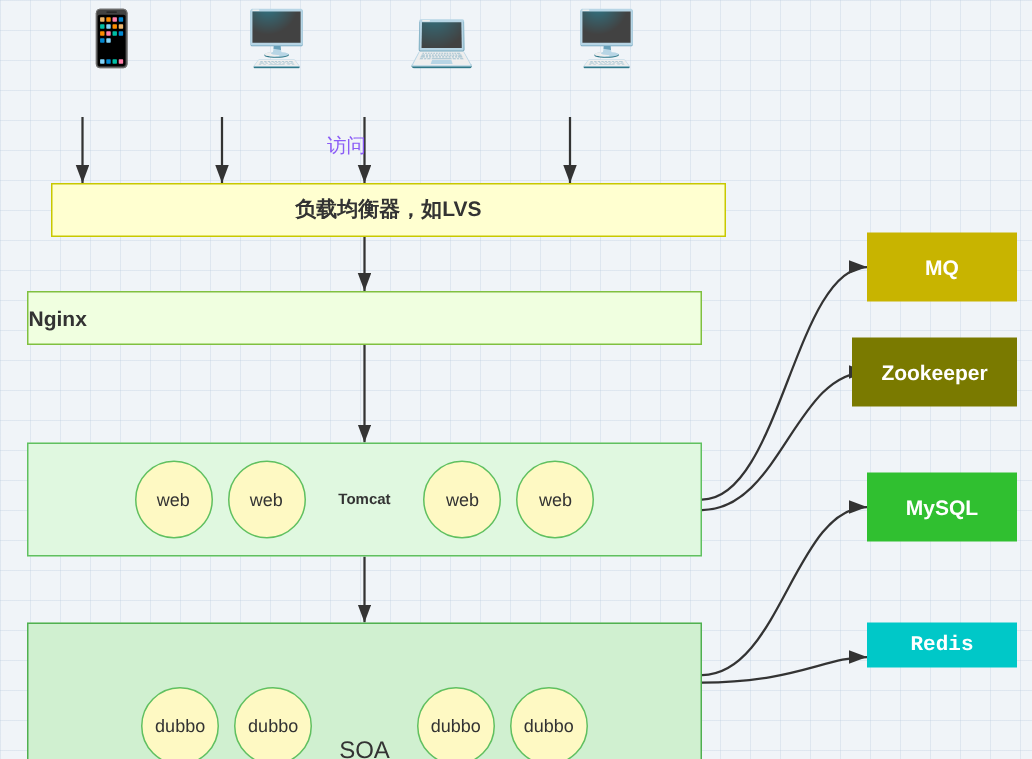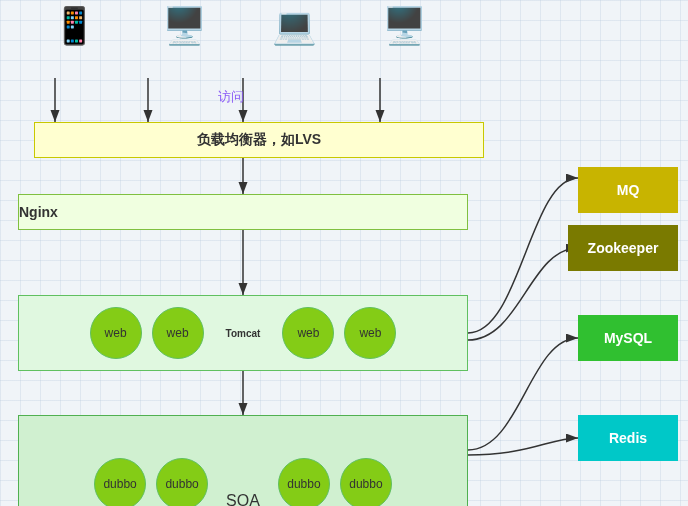"MQ" div.service-box { top: 167px -> 155px }
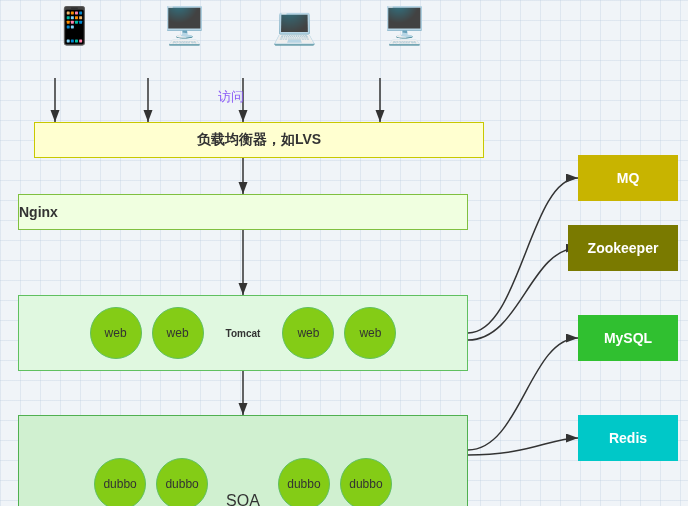"web" .circle-node { background: #84cc16 -> #fef9c3 }
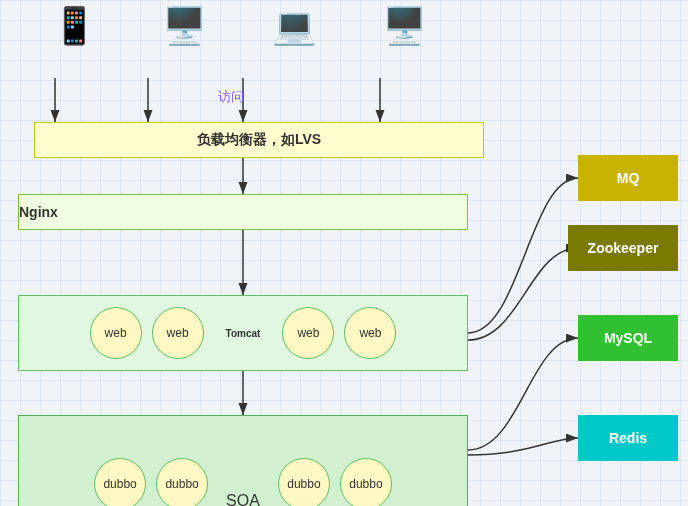"Redis" div.service-box { font-family: none -> Liberation Mono, monospace; height: 46px -> 30px }
